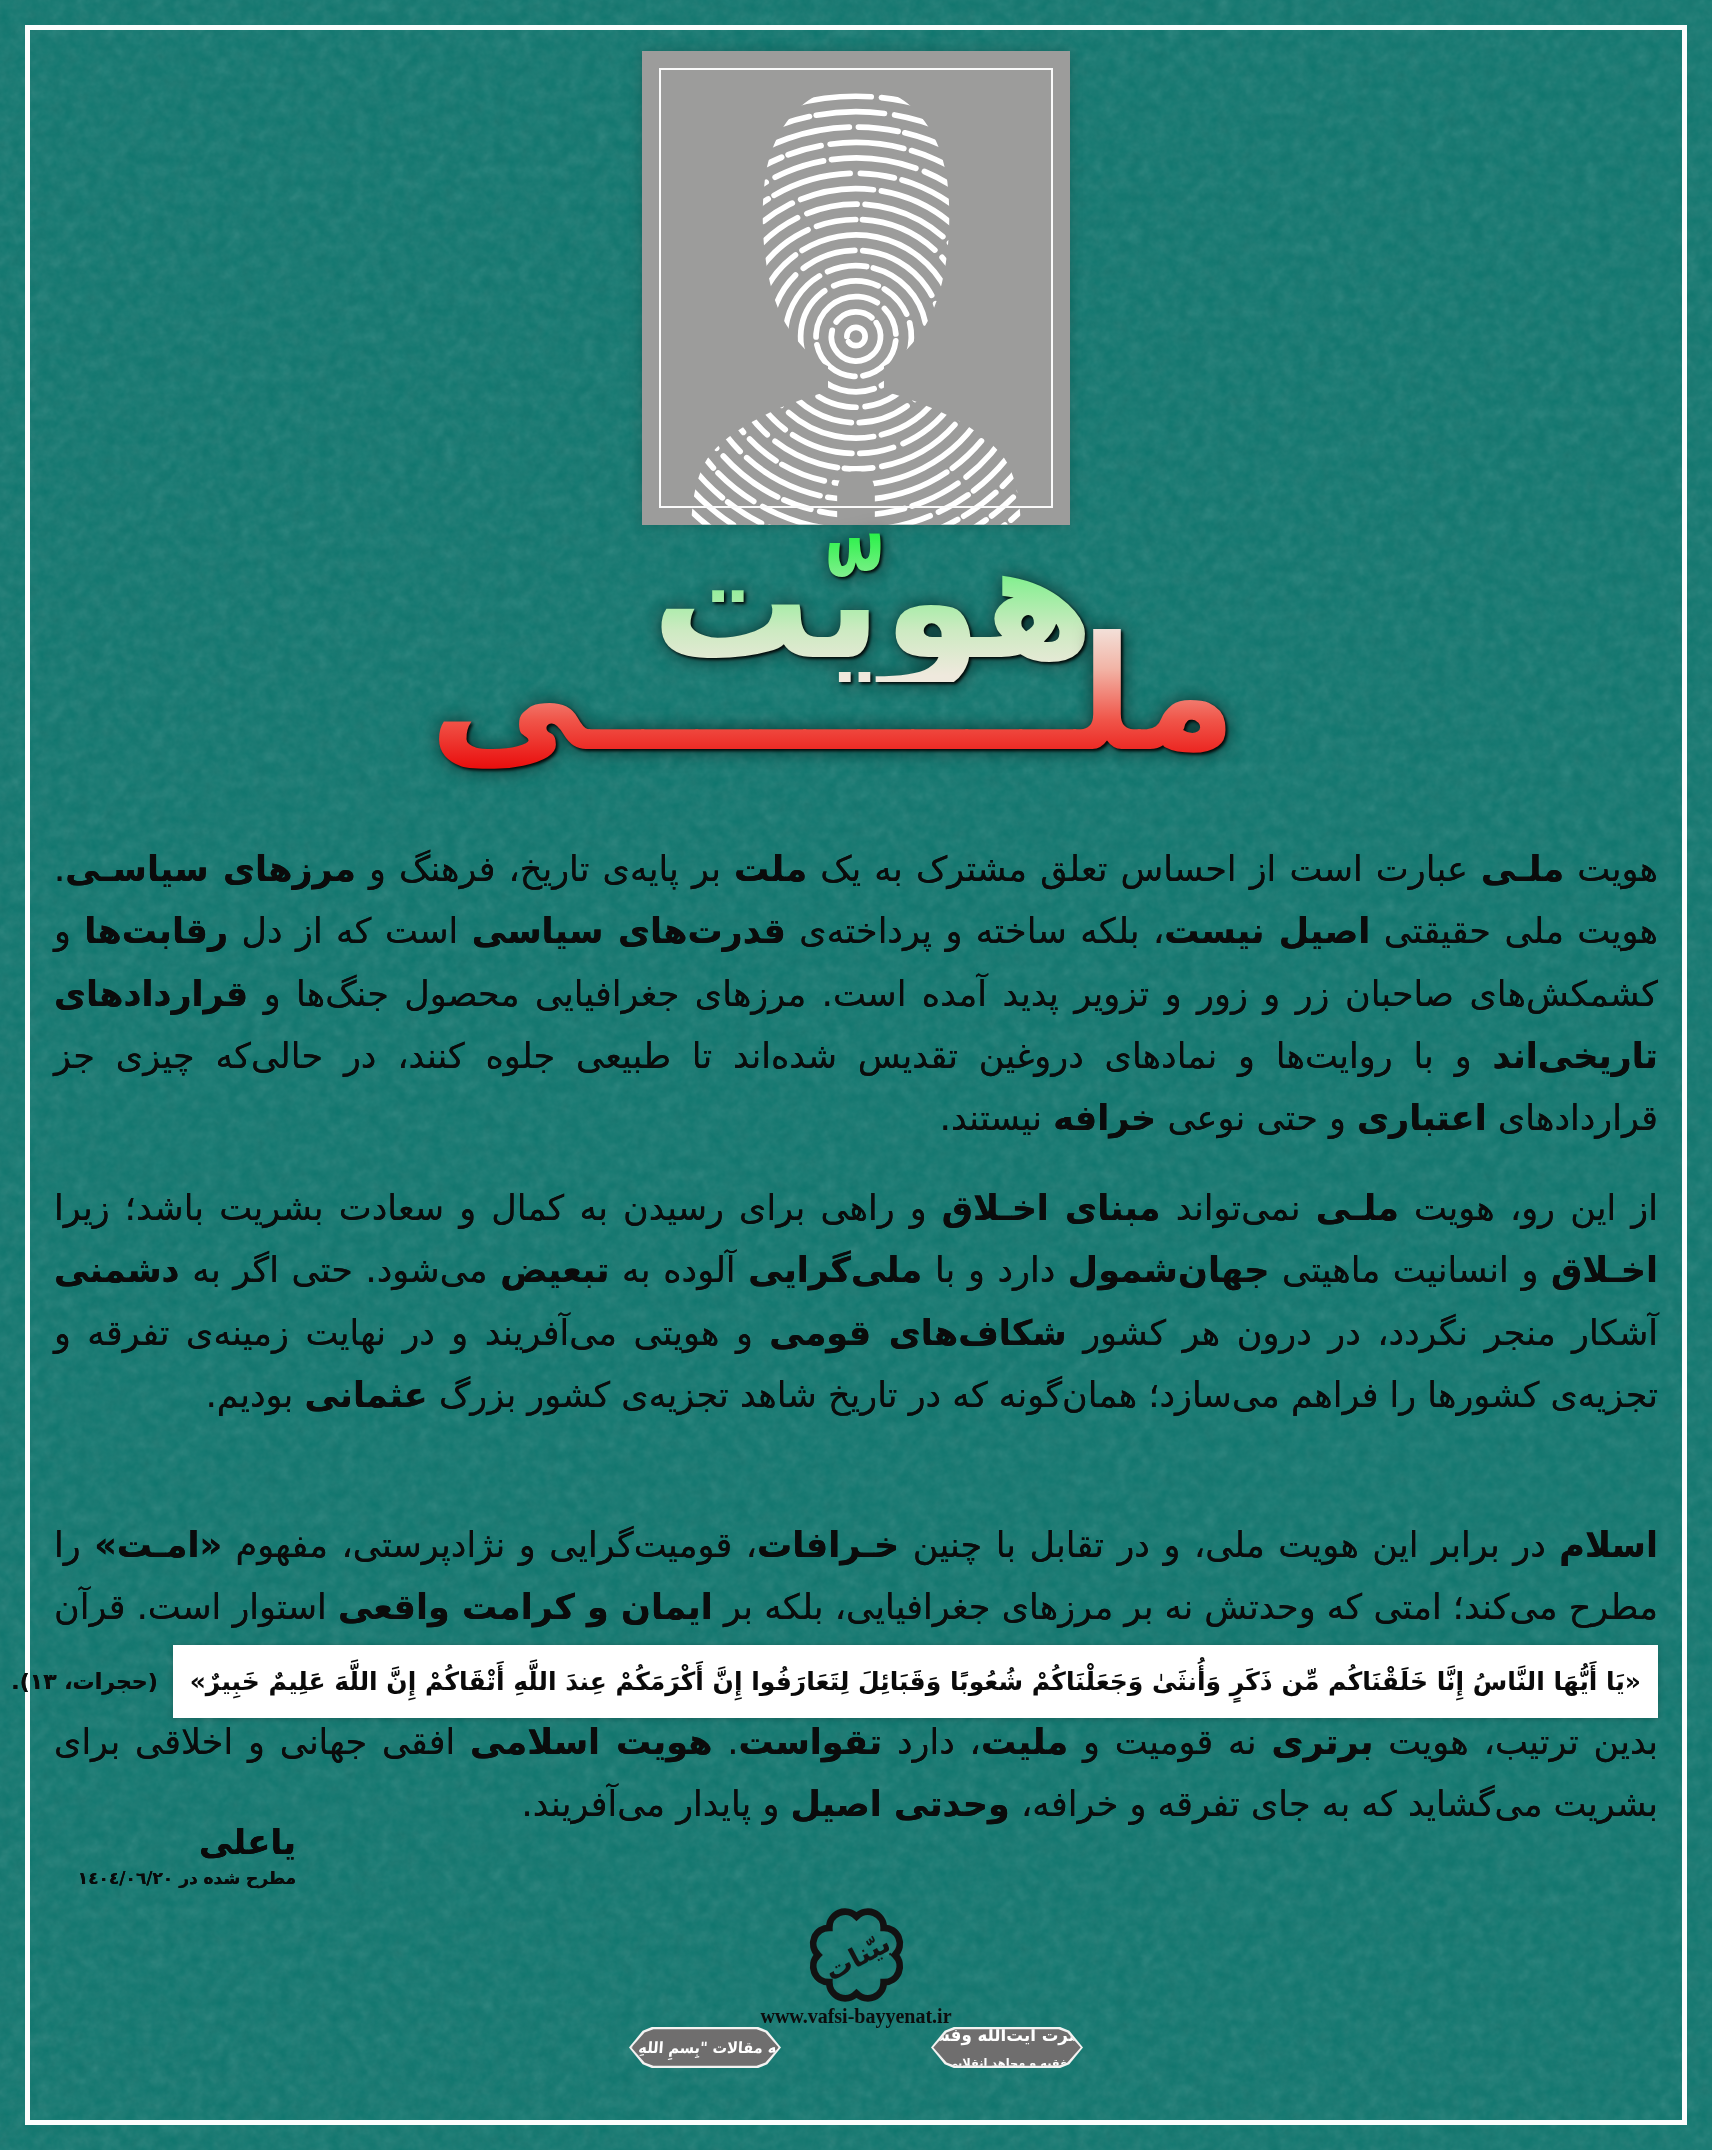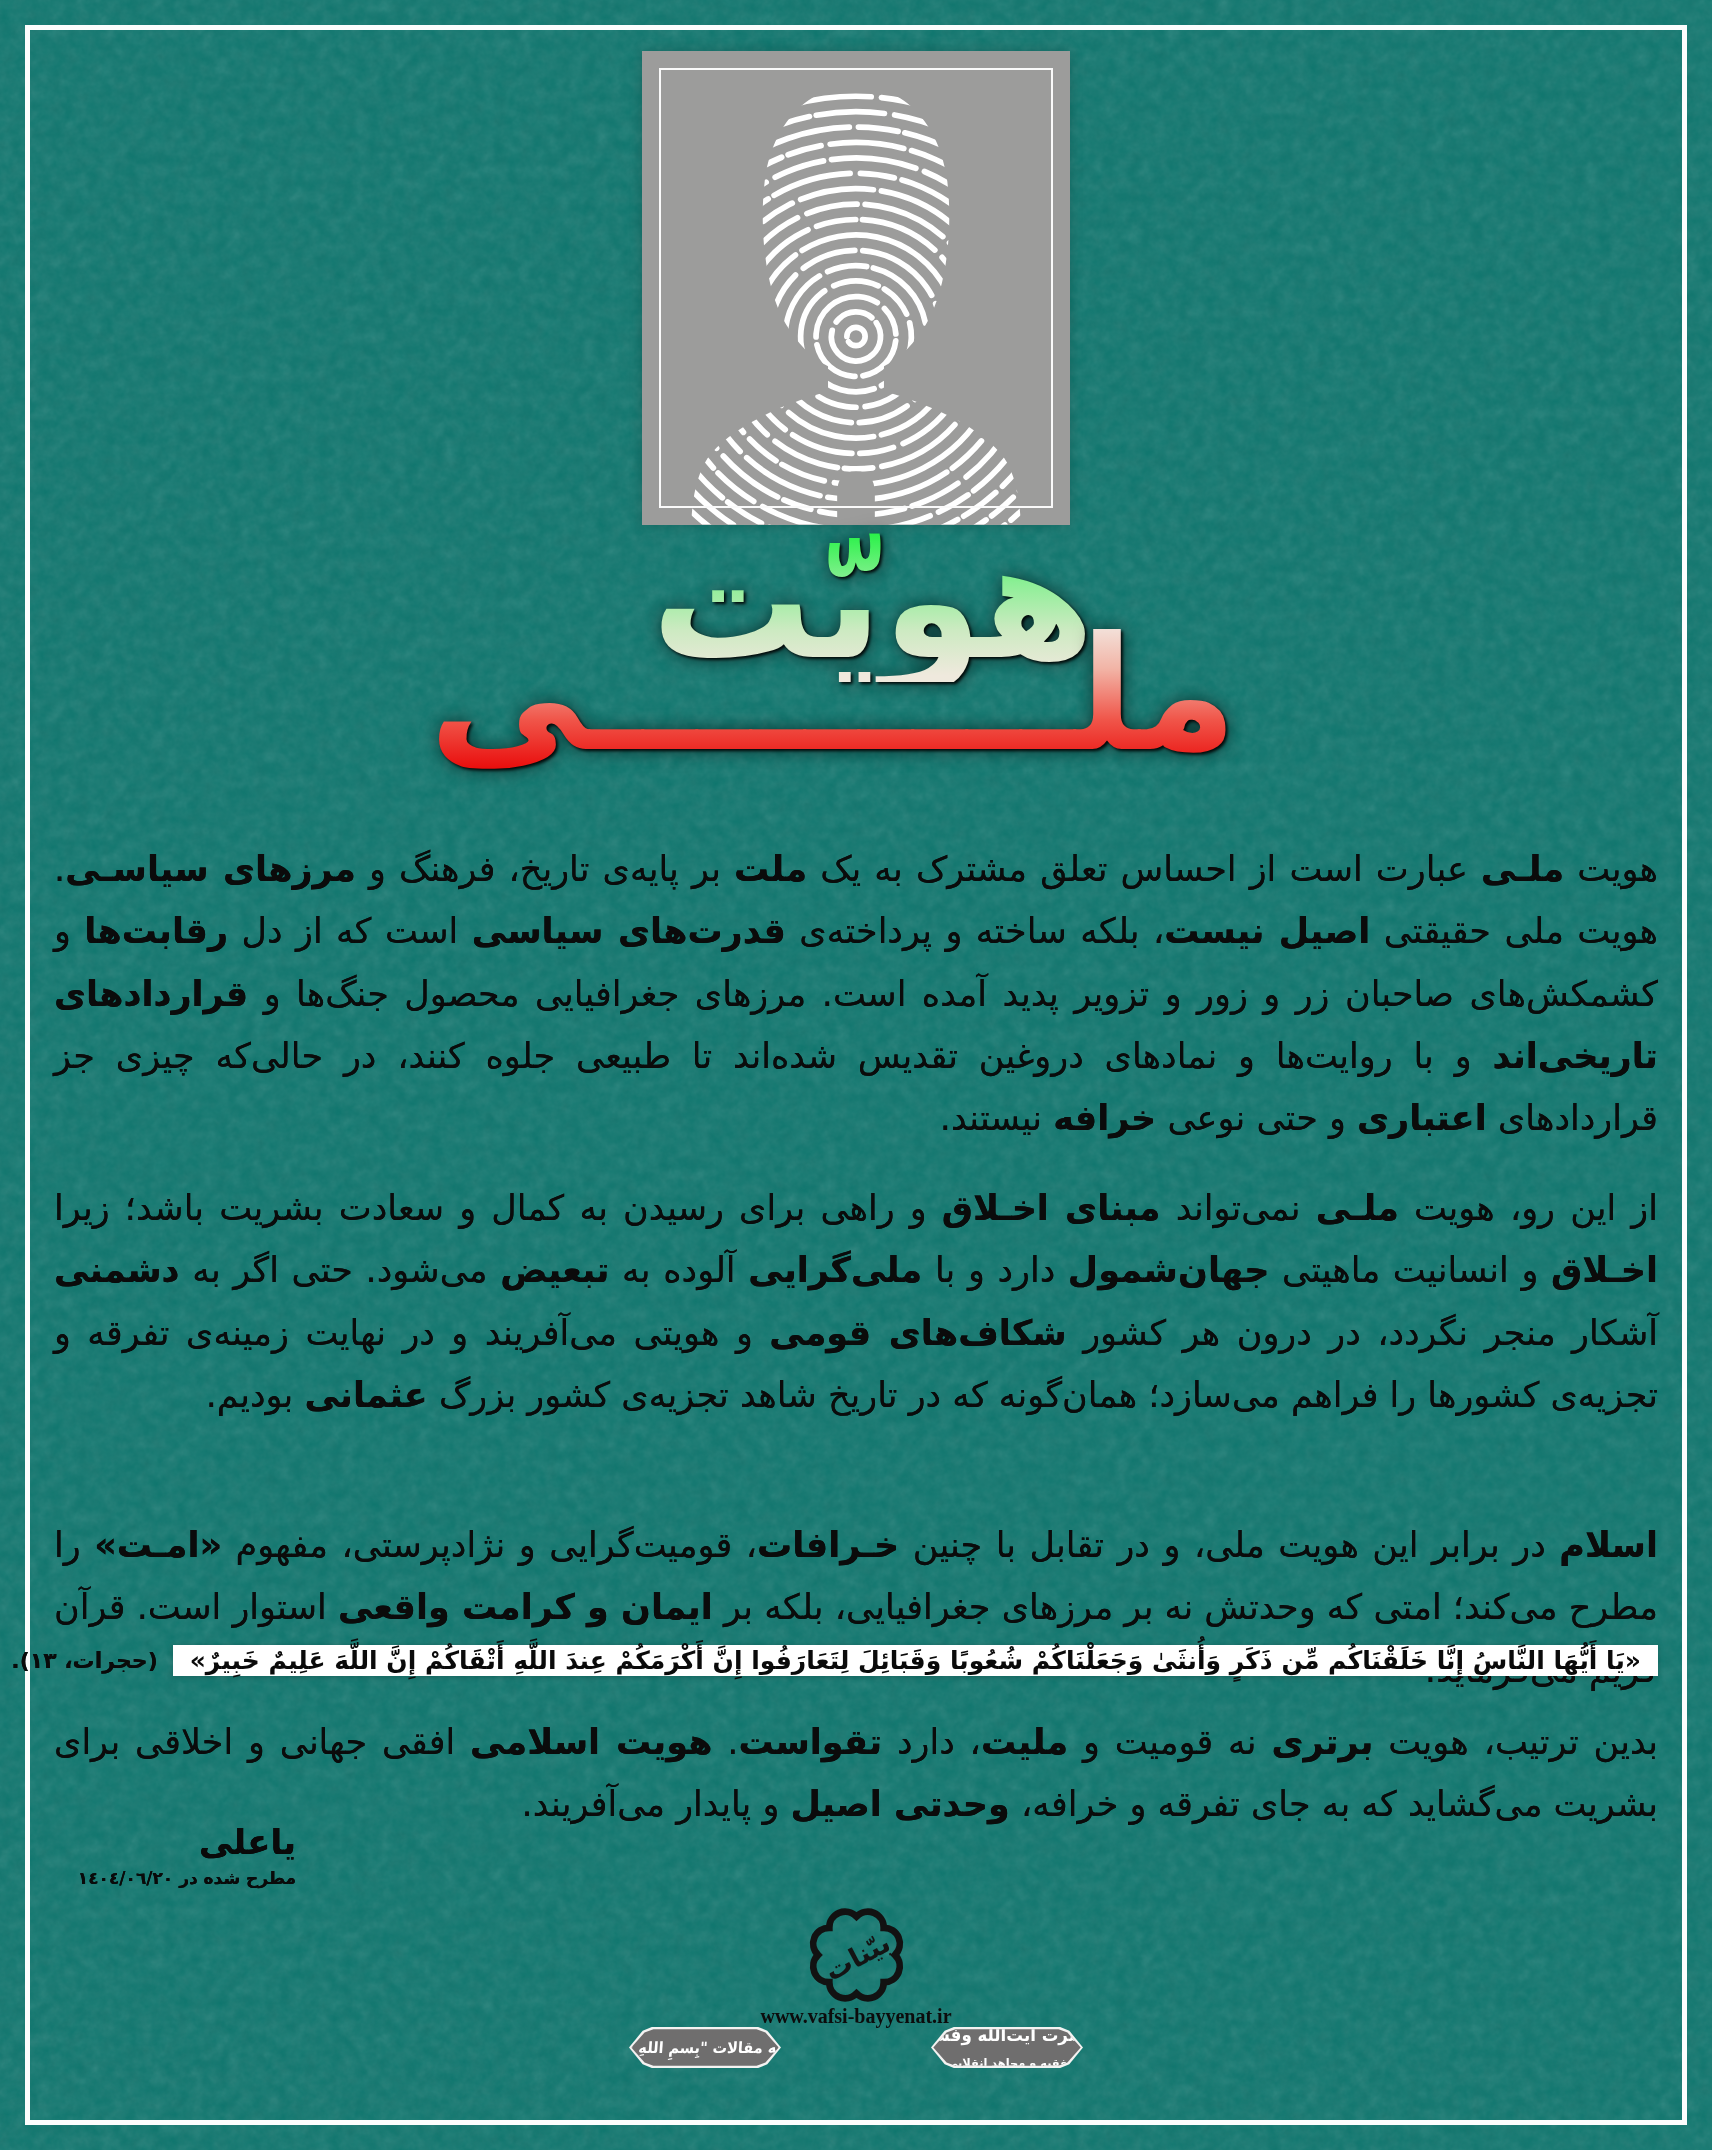"«یَا أَیُّهَا النَّاسُ إِنَّا" .verse-box { padding: 1px 17px -> 22px 17px }
